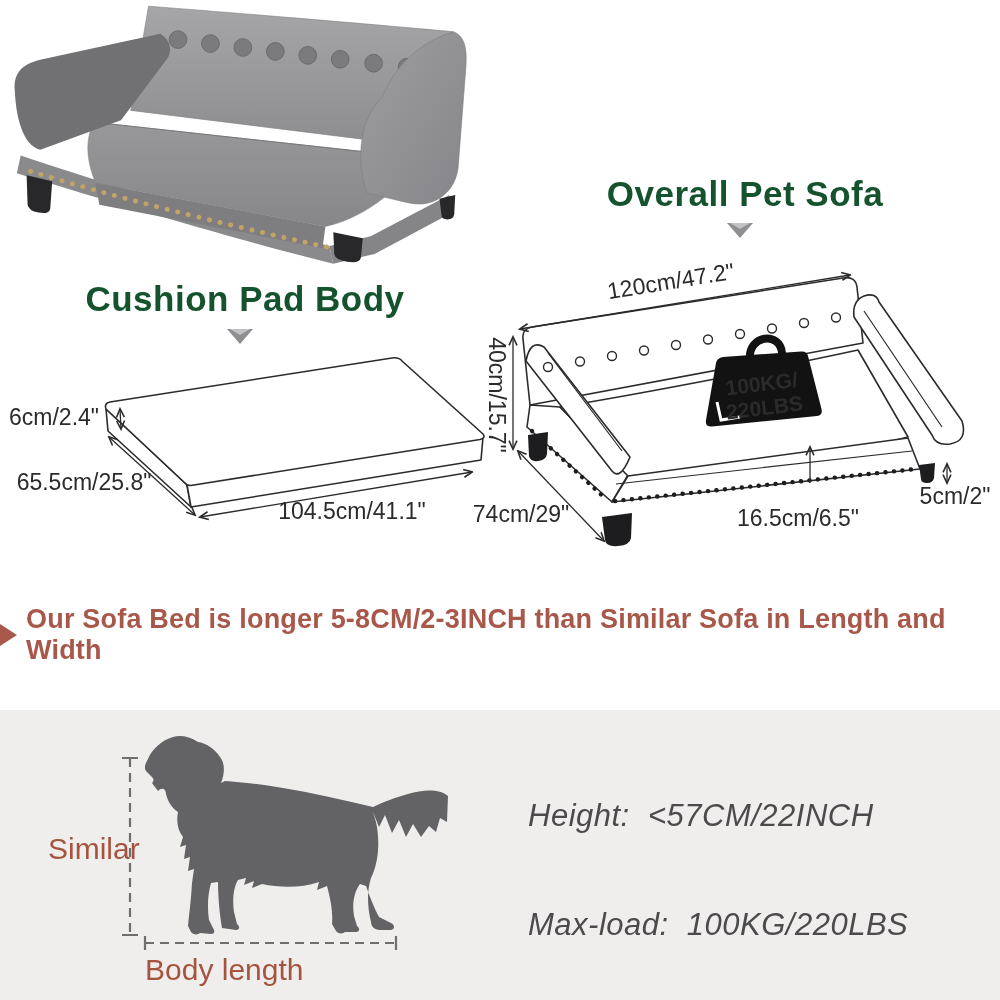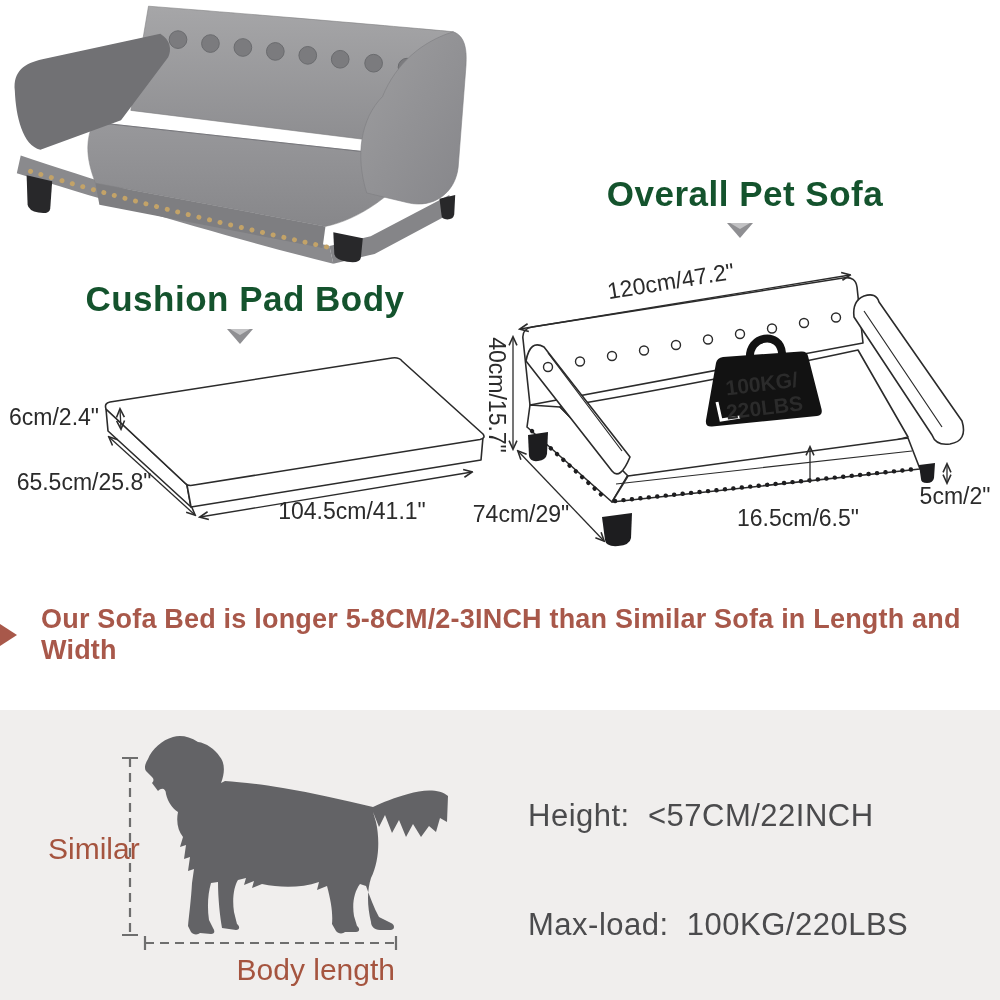"Our Sofa Bed is longer" .banner { gap: 24px -> 9px }
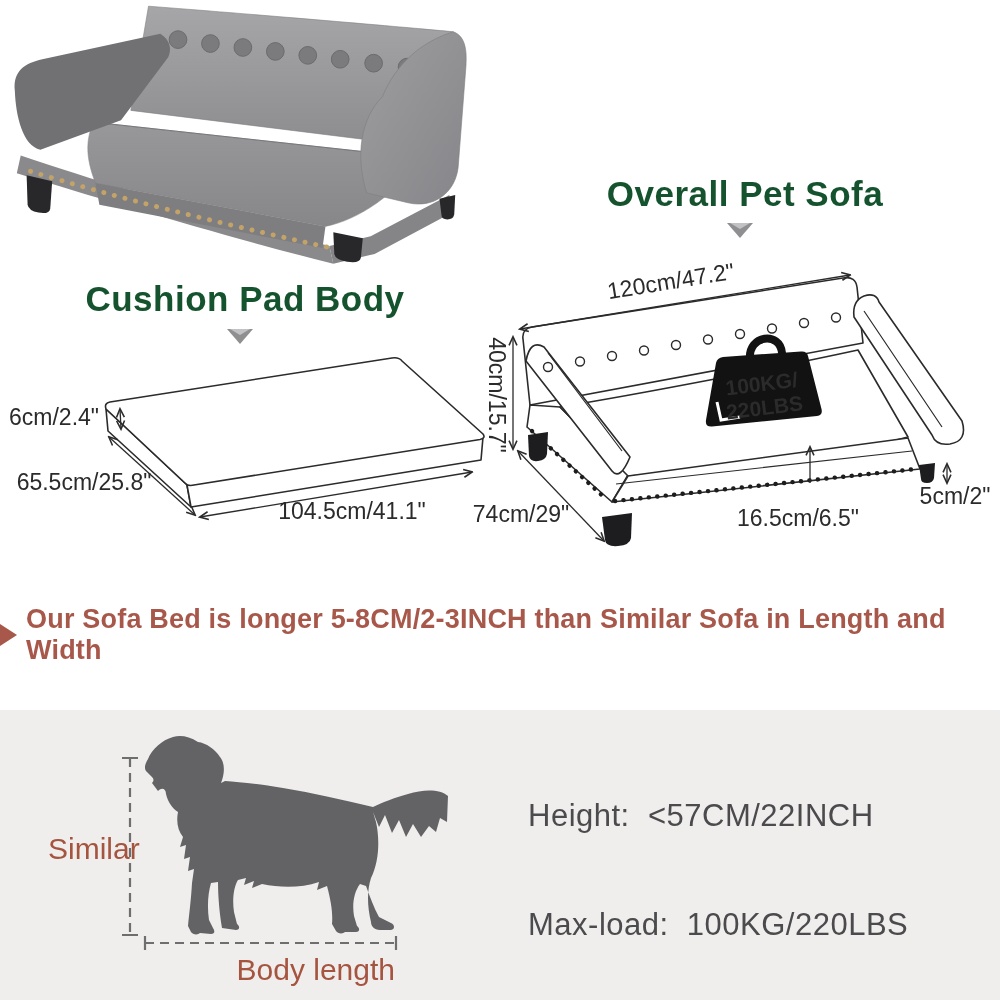"Height: <57CM/22INCH" .spec-row { font-style: none -> italic }
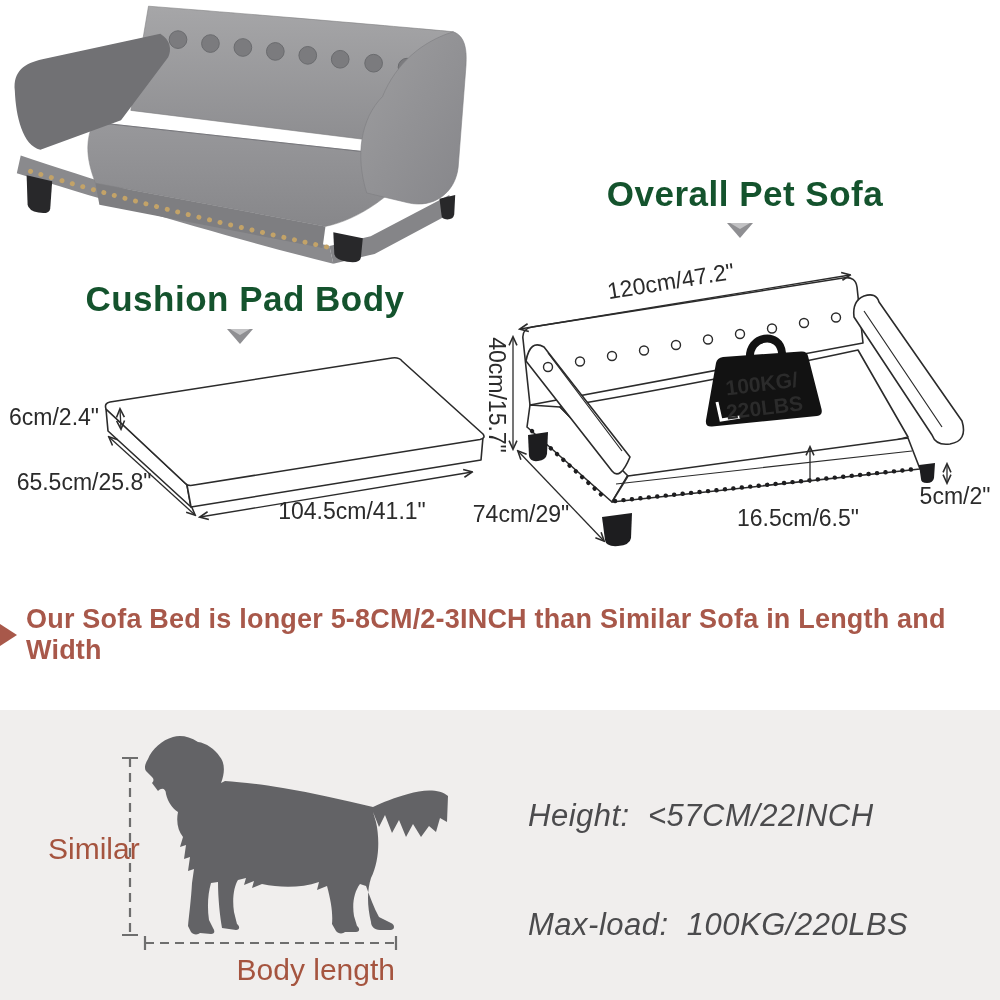"Body length" div.guide-label { text-align: right -> left }
